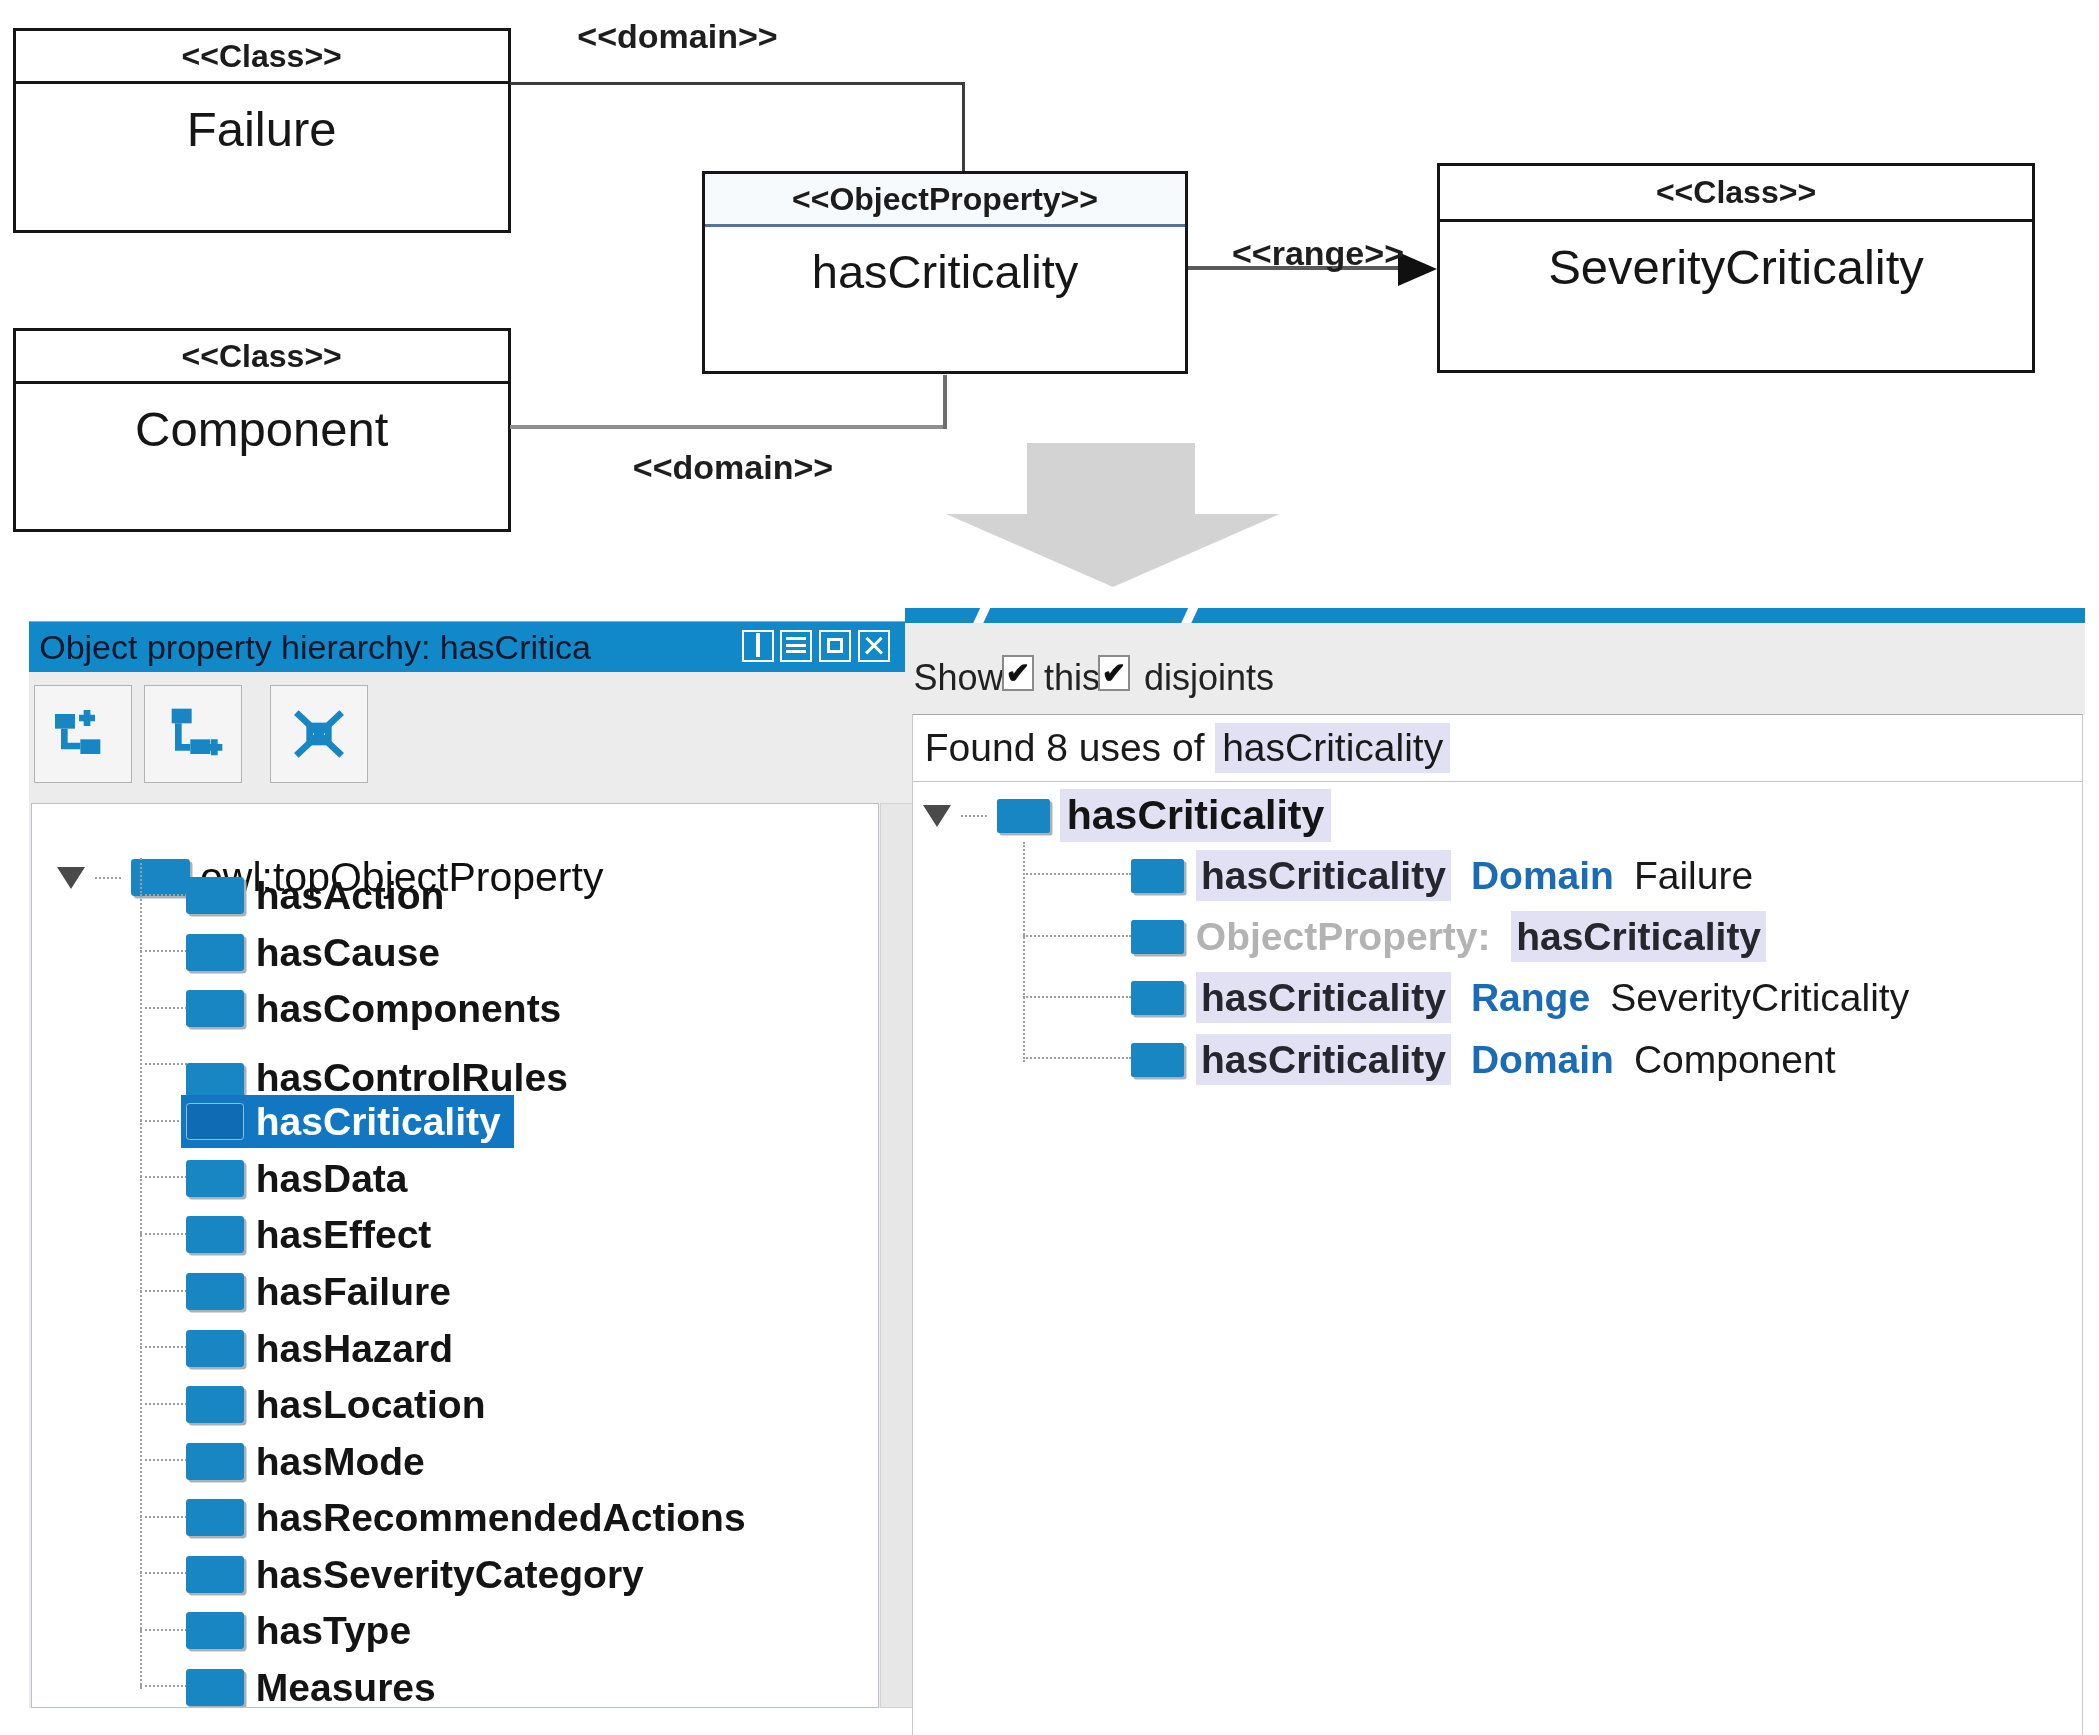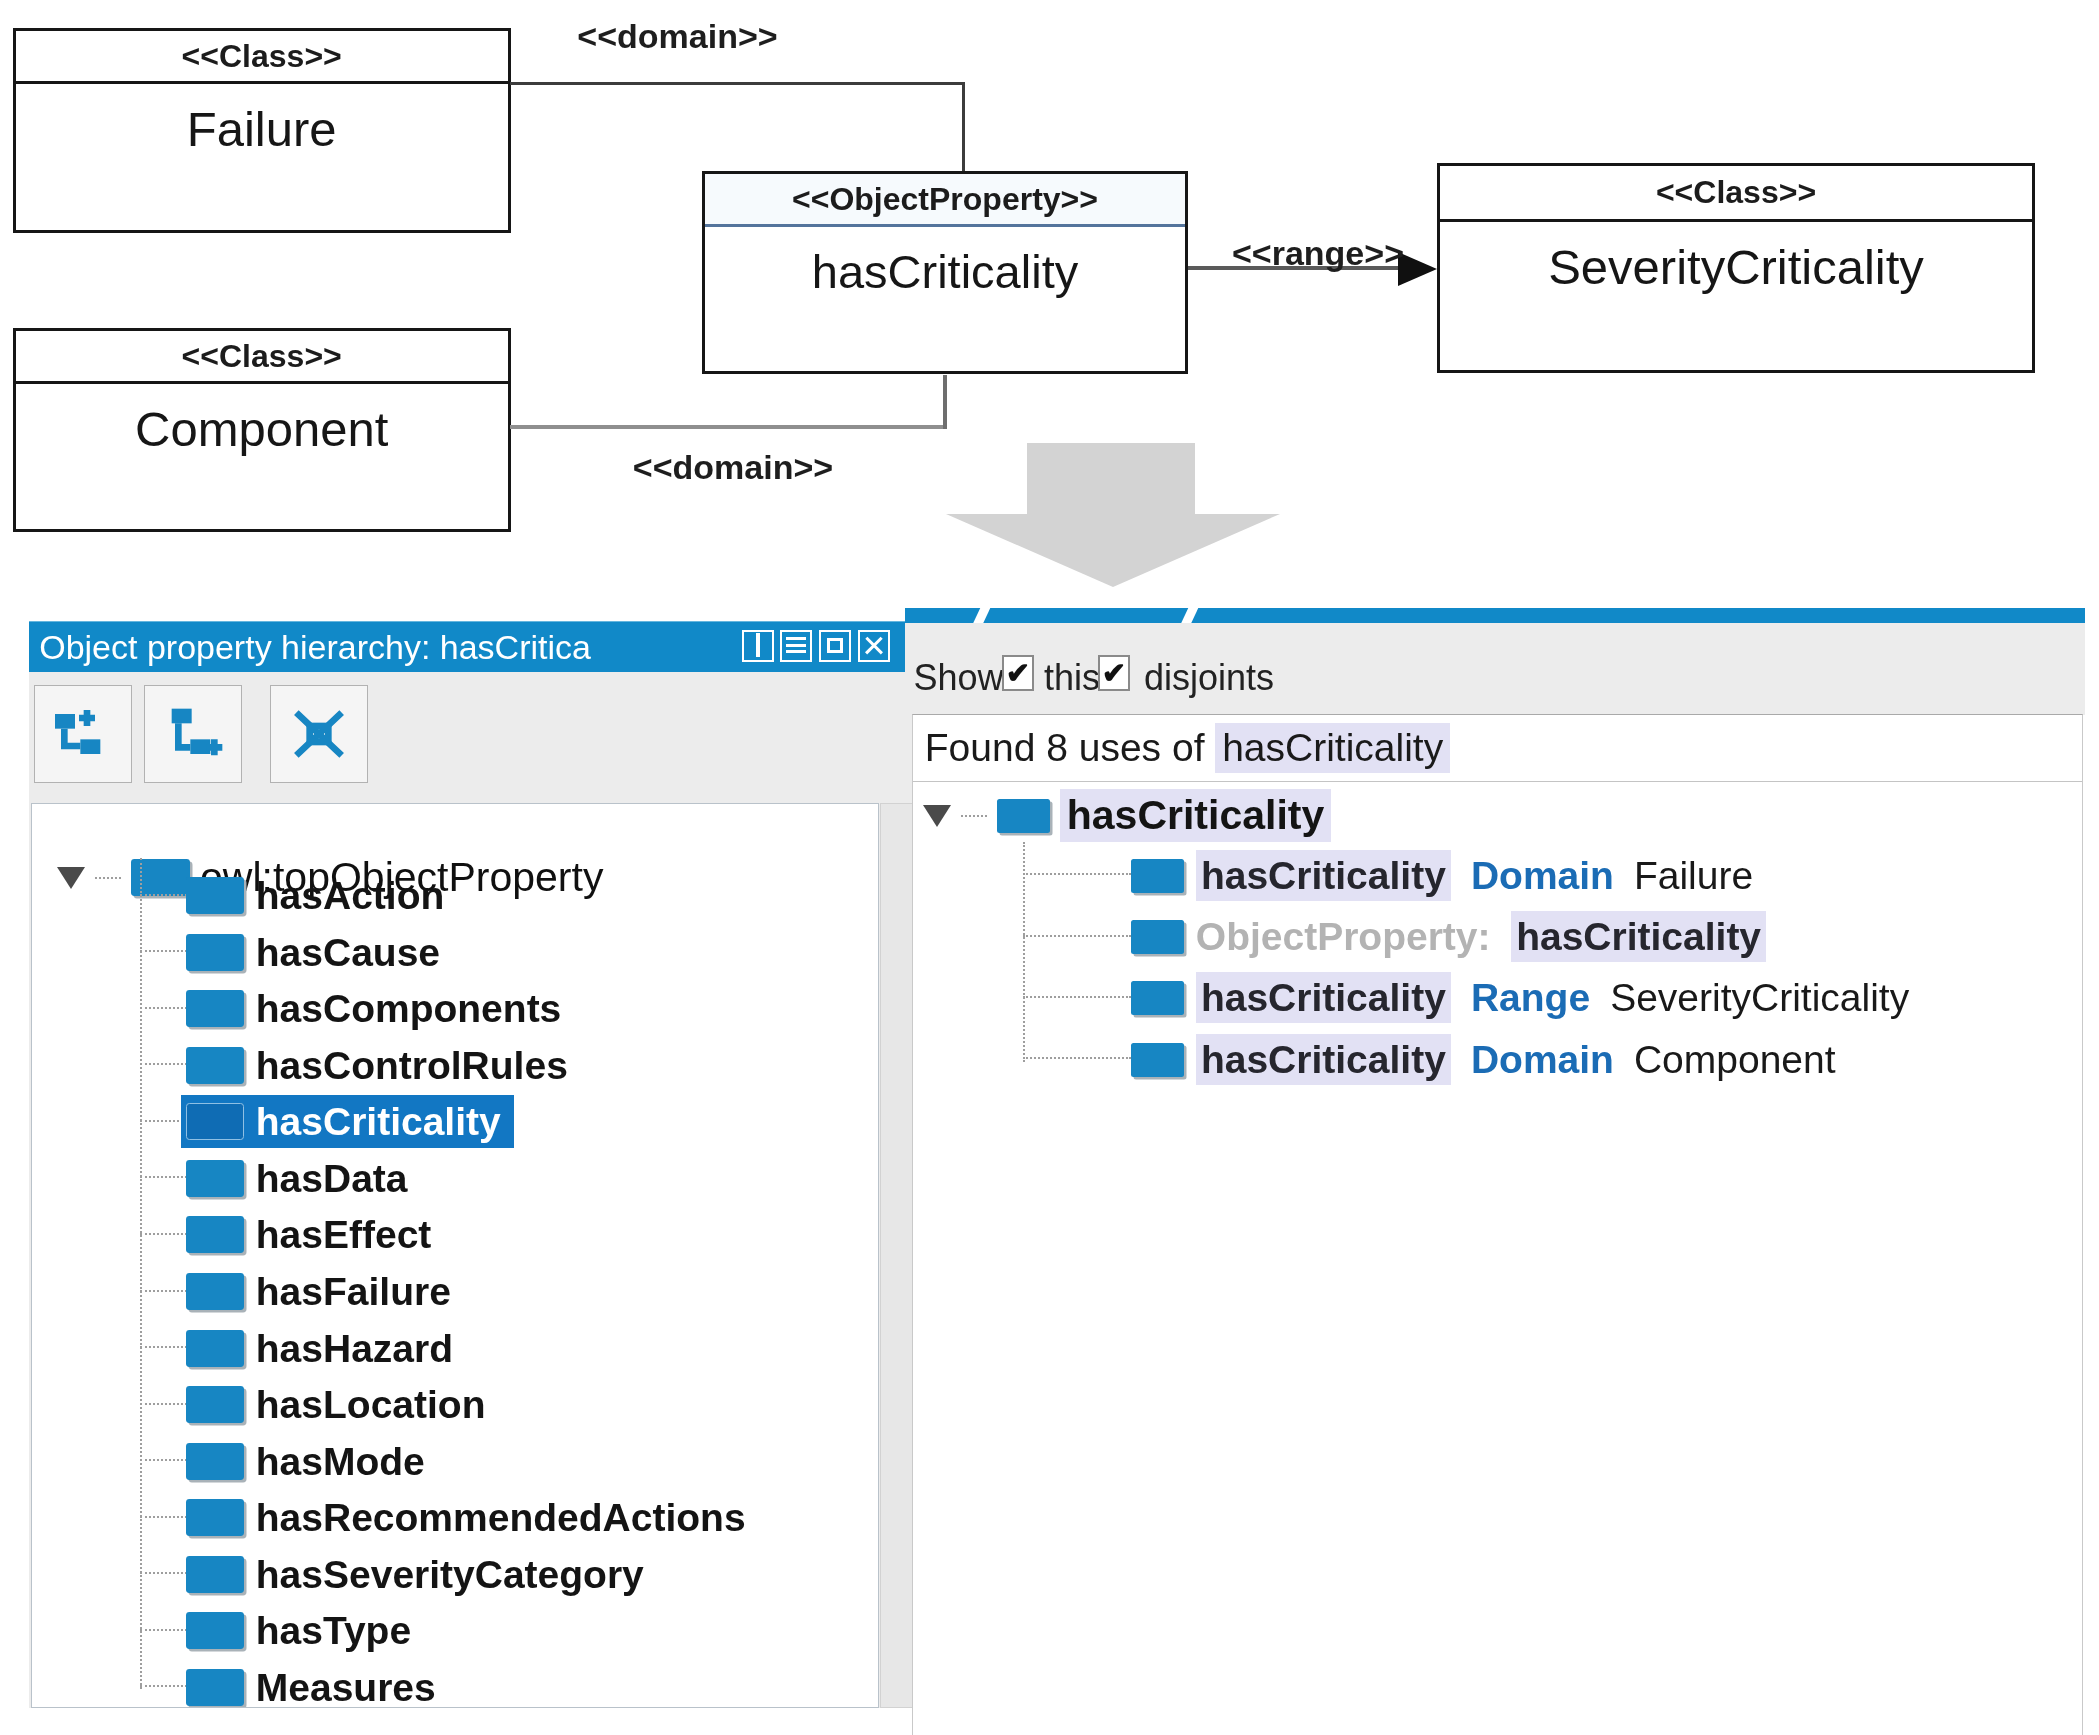"Object property hierarchy: hasCritica" .panel-titlebar { color: #ffffff -> #0f172a }
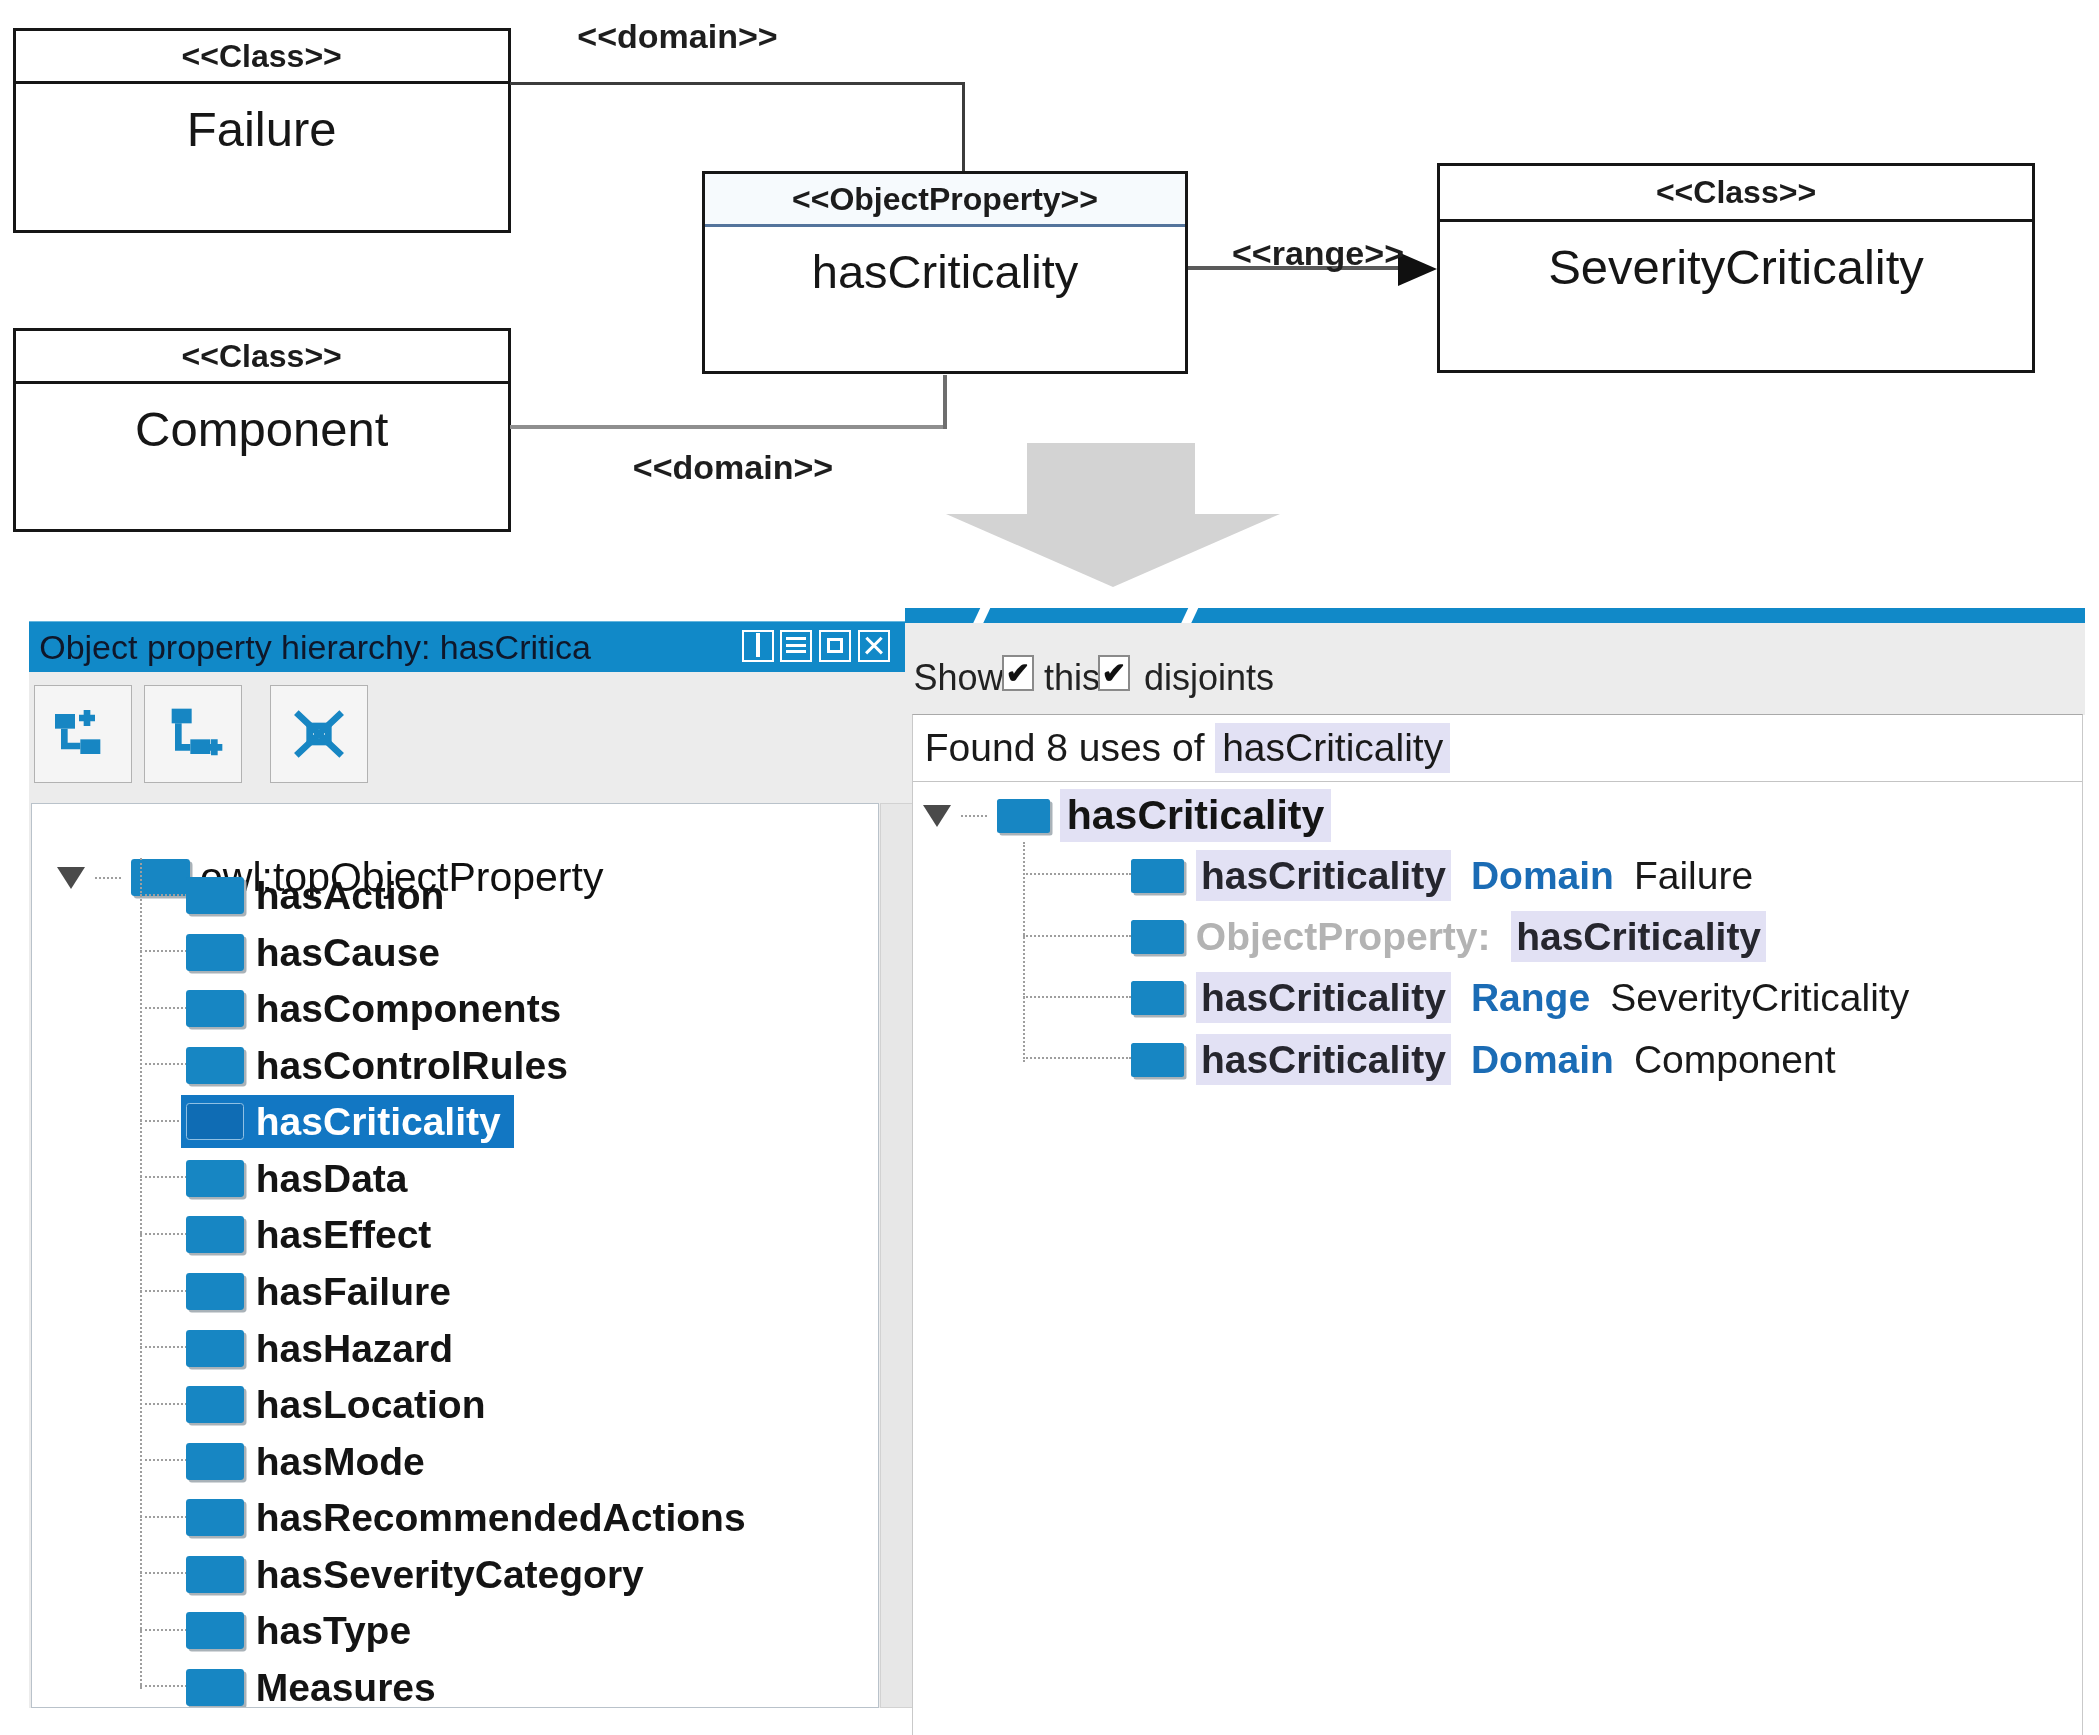"hasControlRules" div.tree-row { align-items: none -> flex-end; top: 235px -> 243px }
